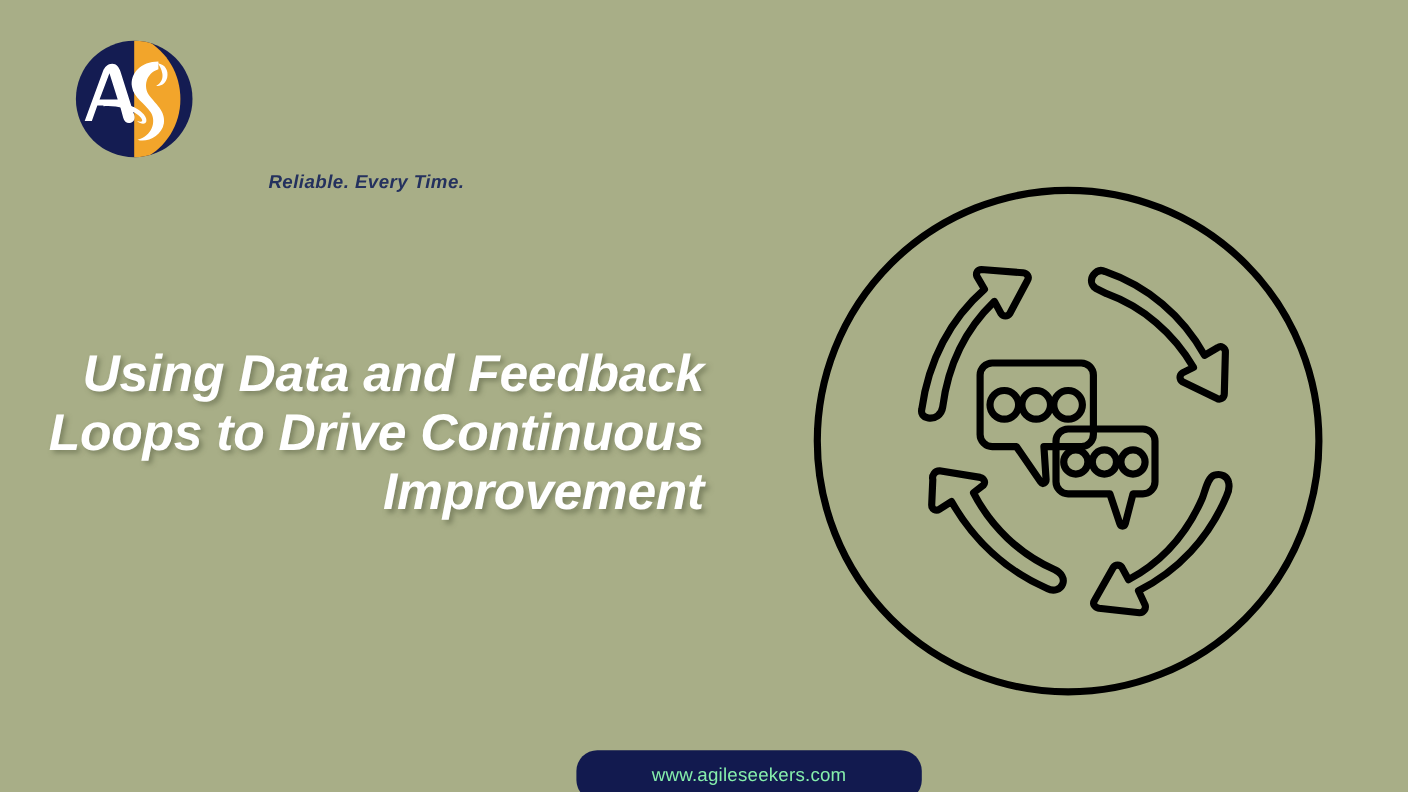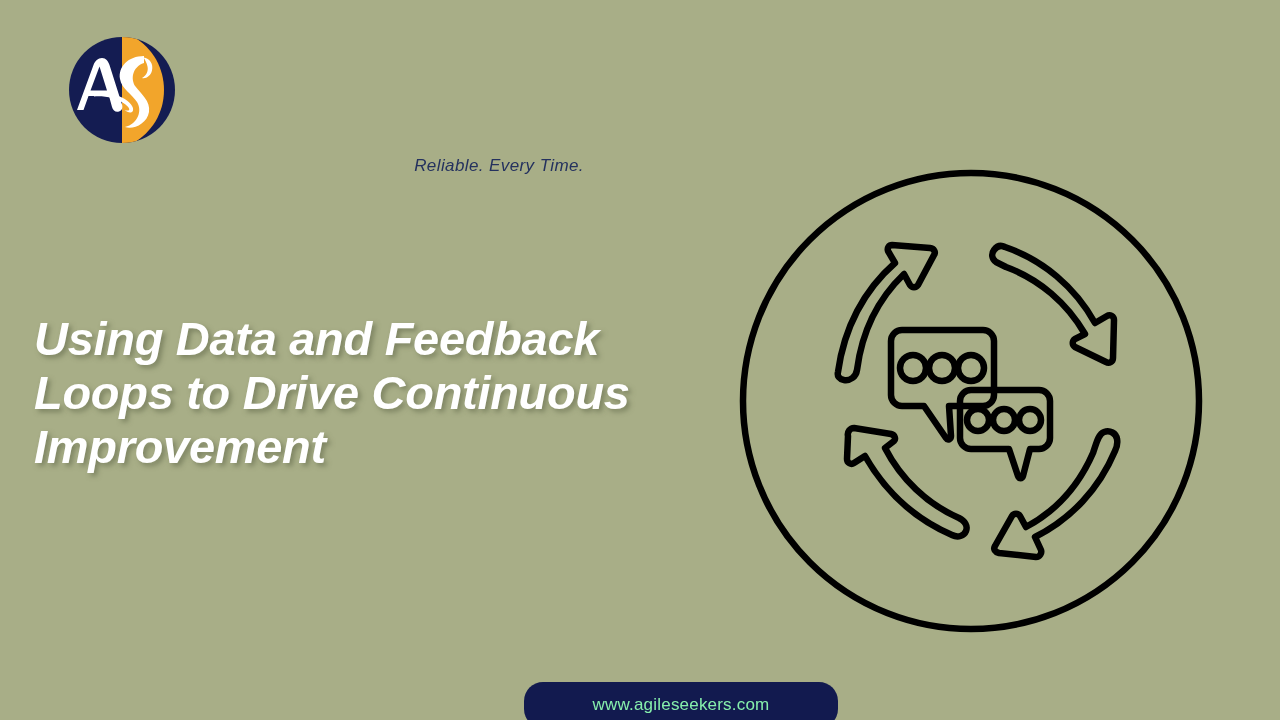"Reliable. Every Time." #tagline { font-weight: normal -> bold; text-align: right -> left }
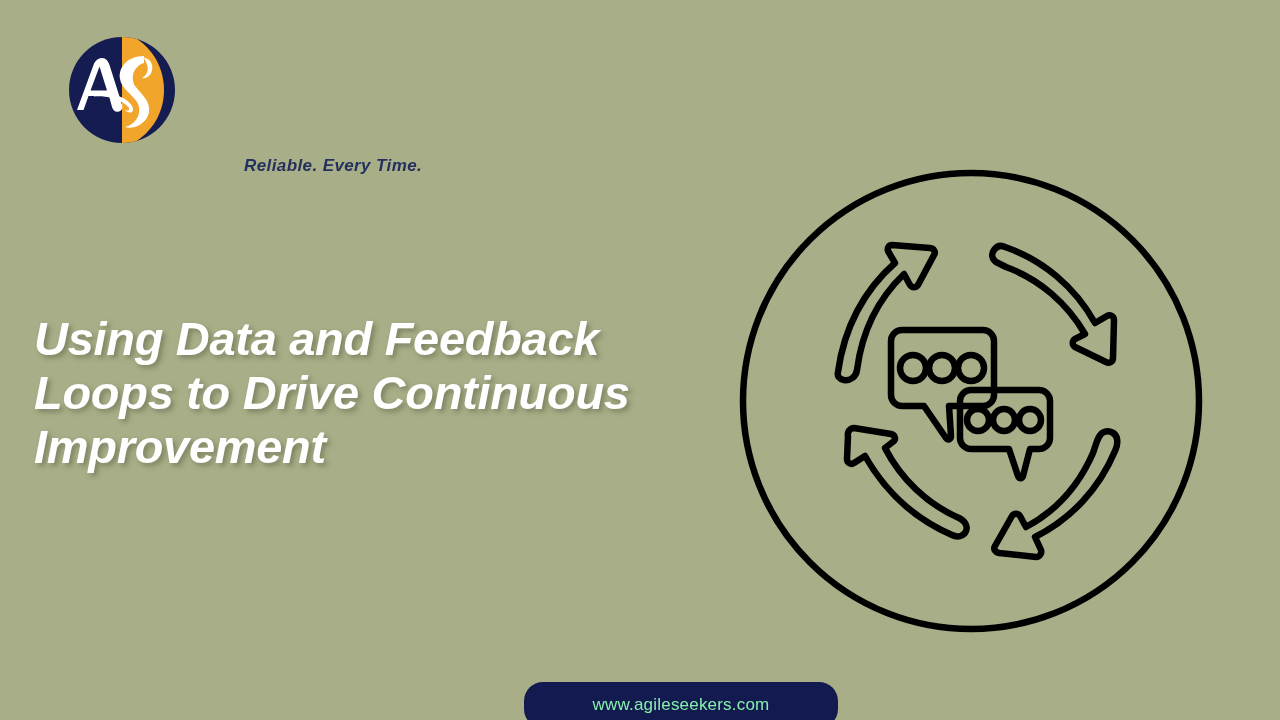"Using Data and Feedback Loops" #headline { text-align: left -> right }
